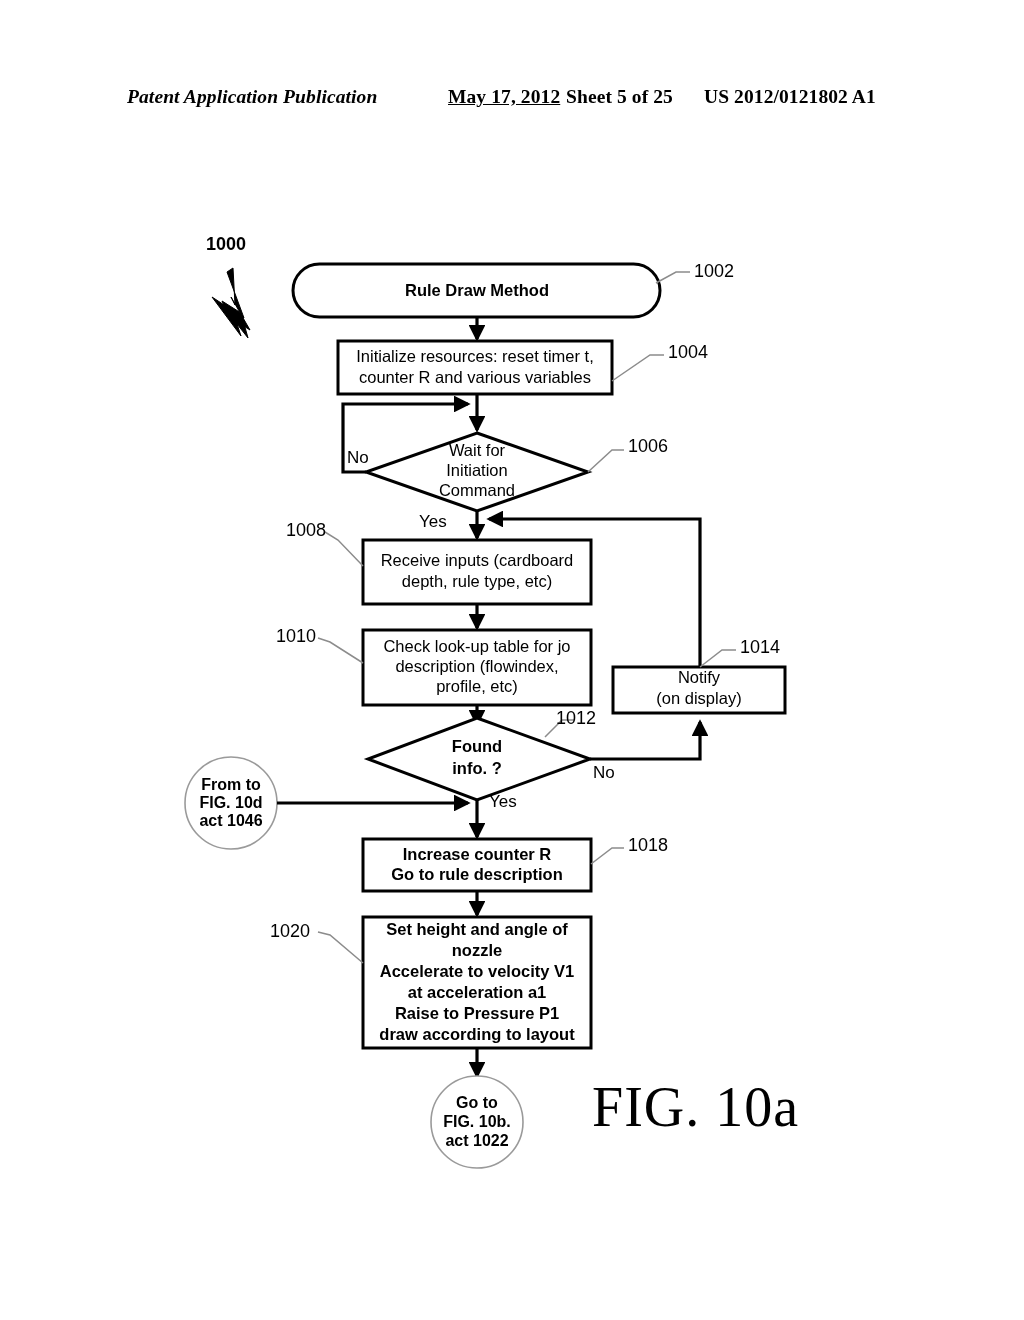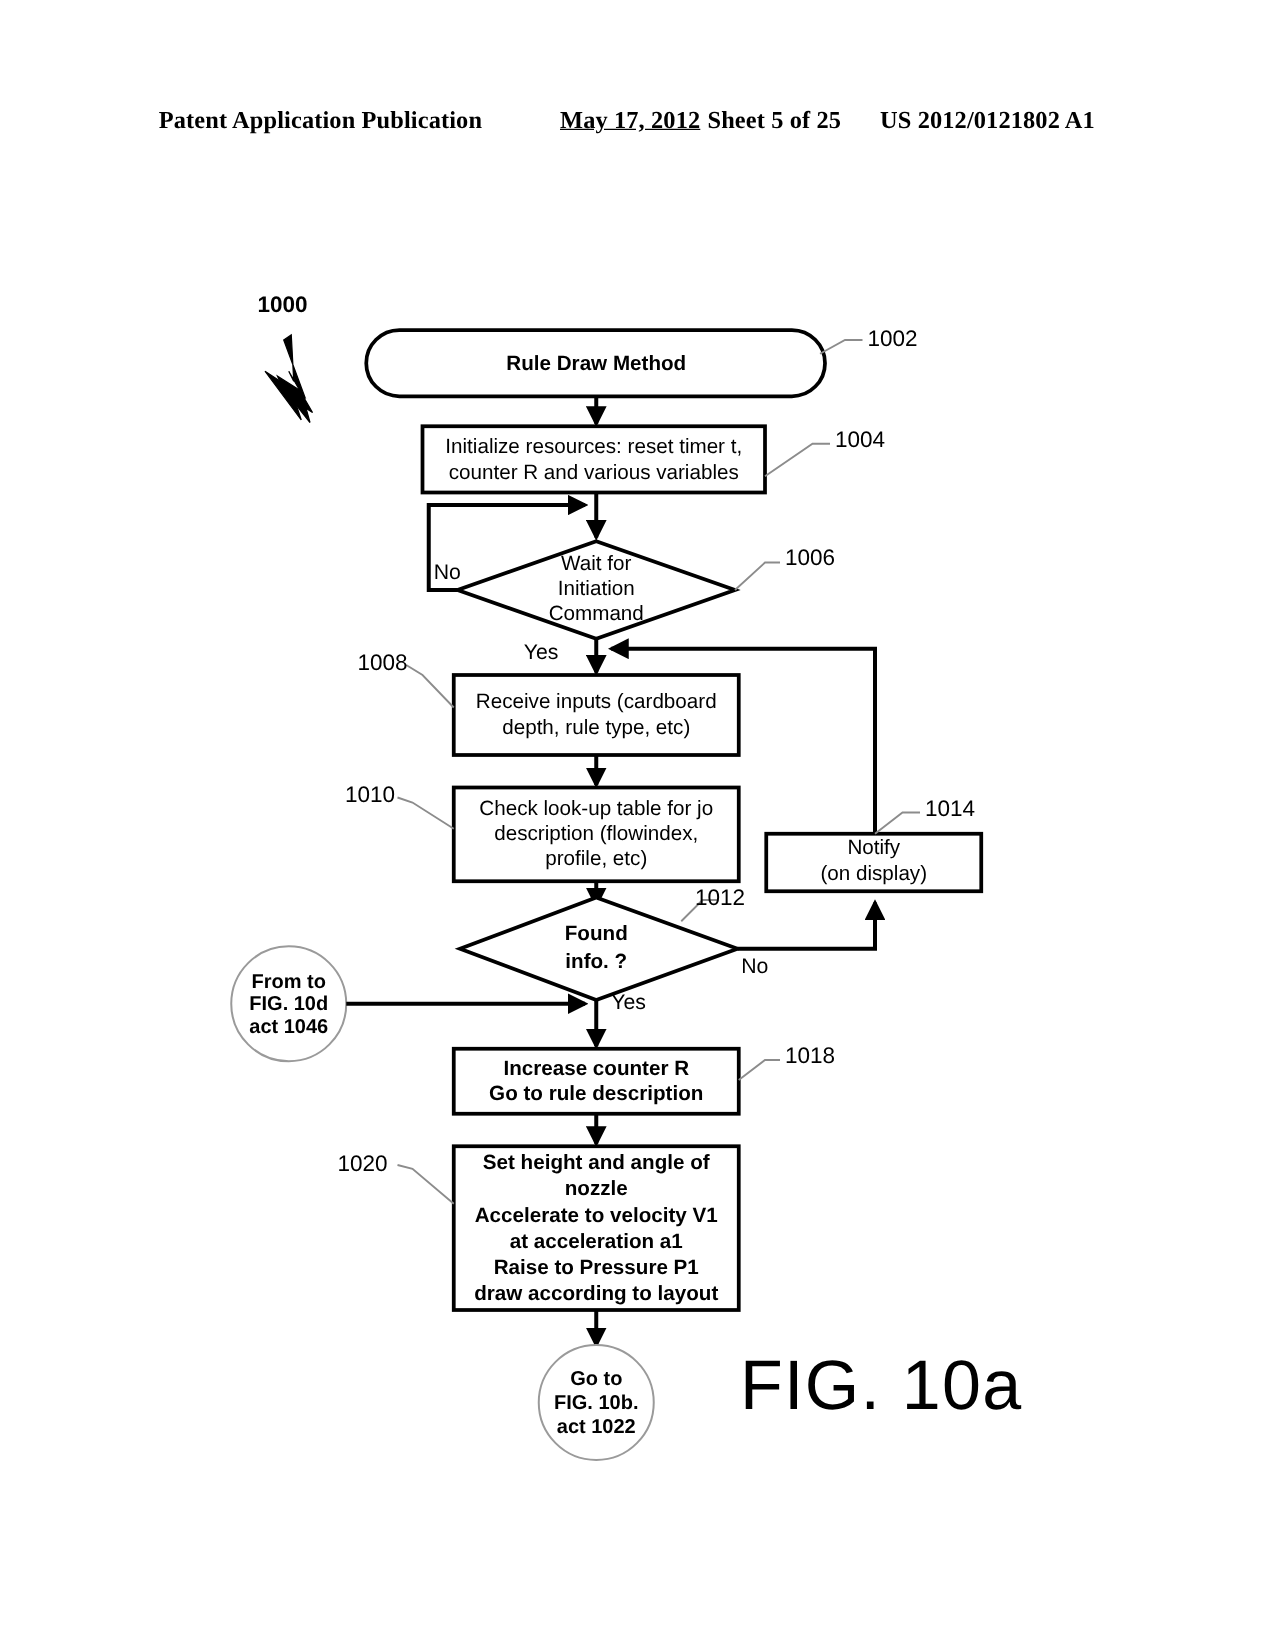"Patent Application Publication" .hdr-title { font-style: none -> italic }
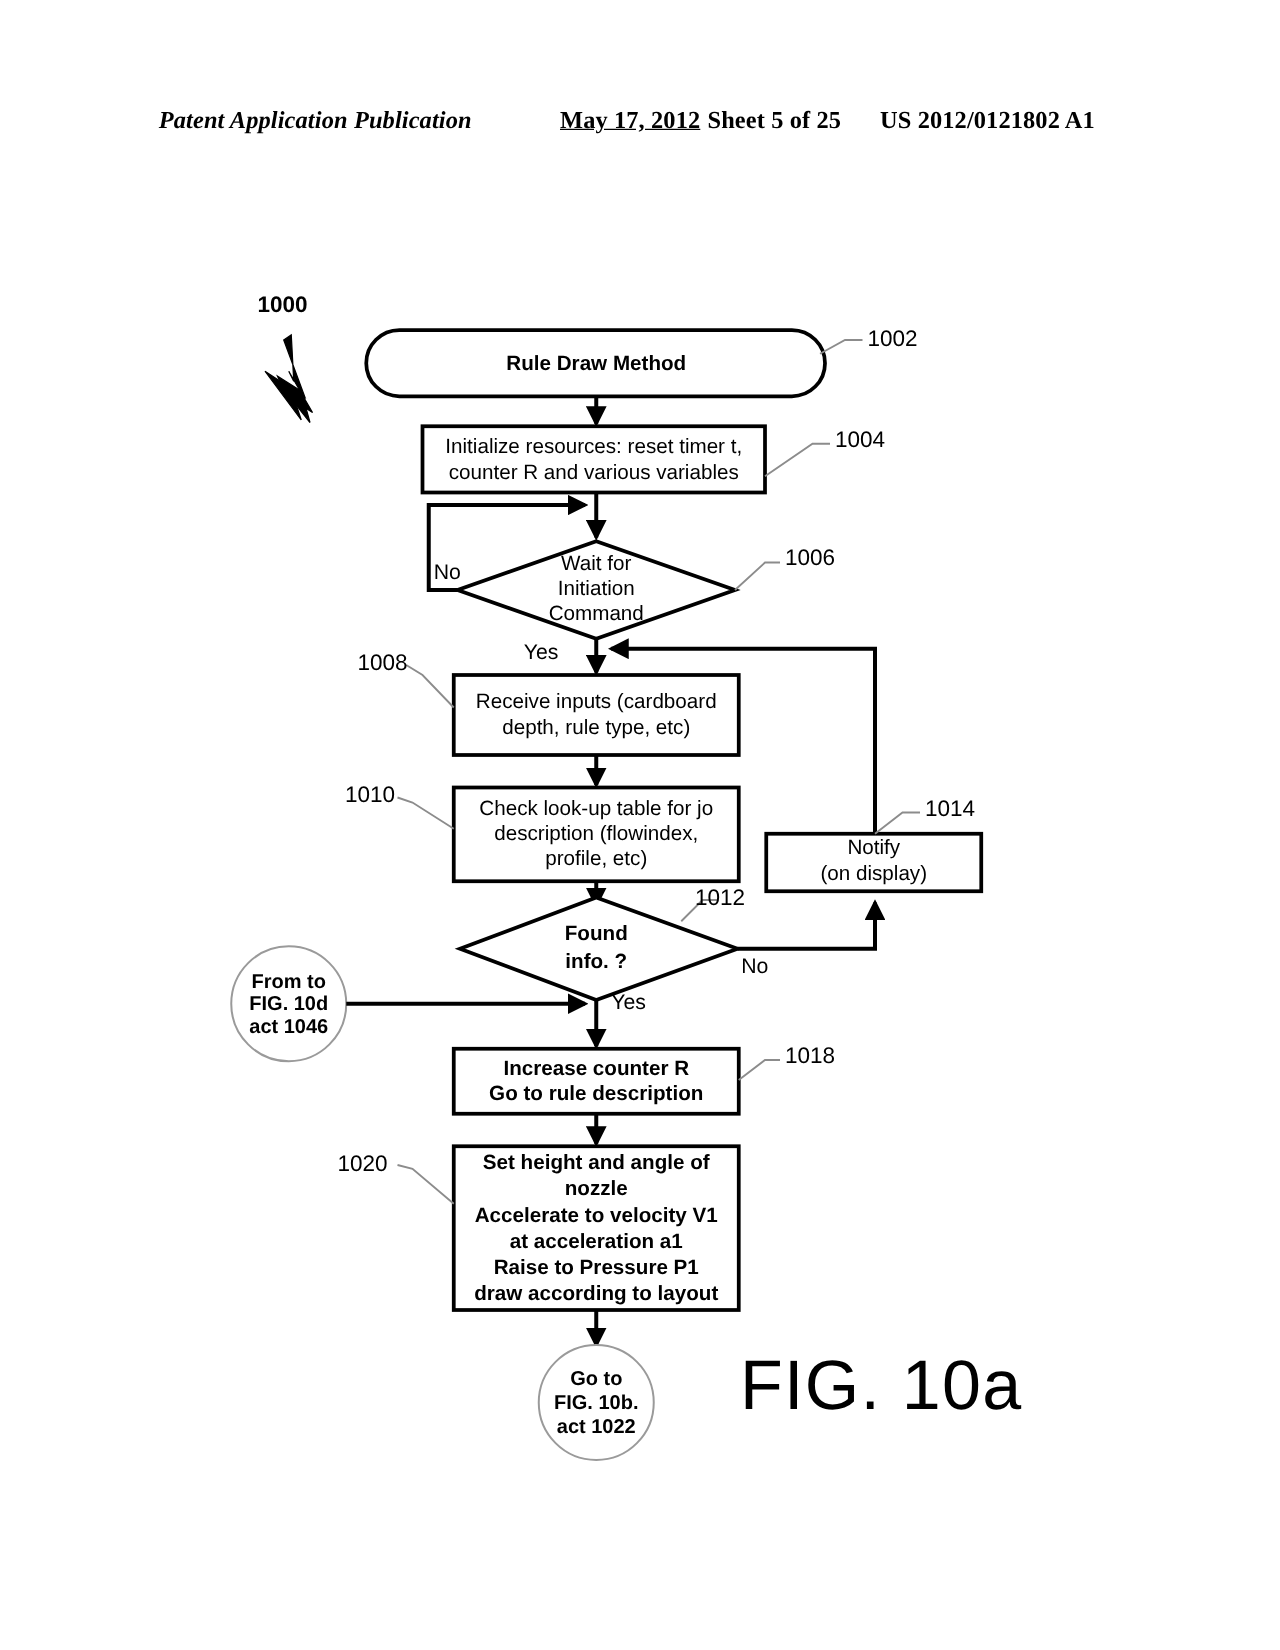"FIG. 10a" .fig-label { font-family: Liberation Sans, sans-serif -> Liberation Serif, serif }
